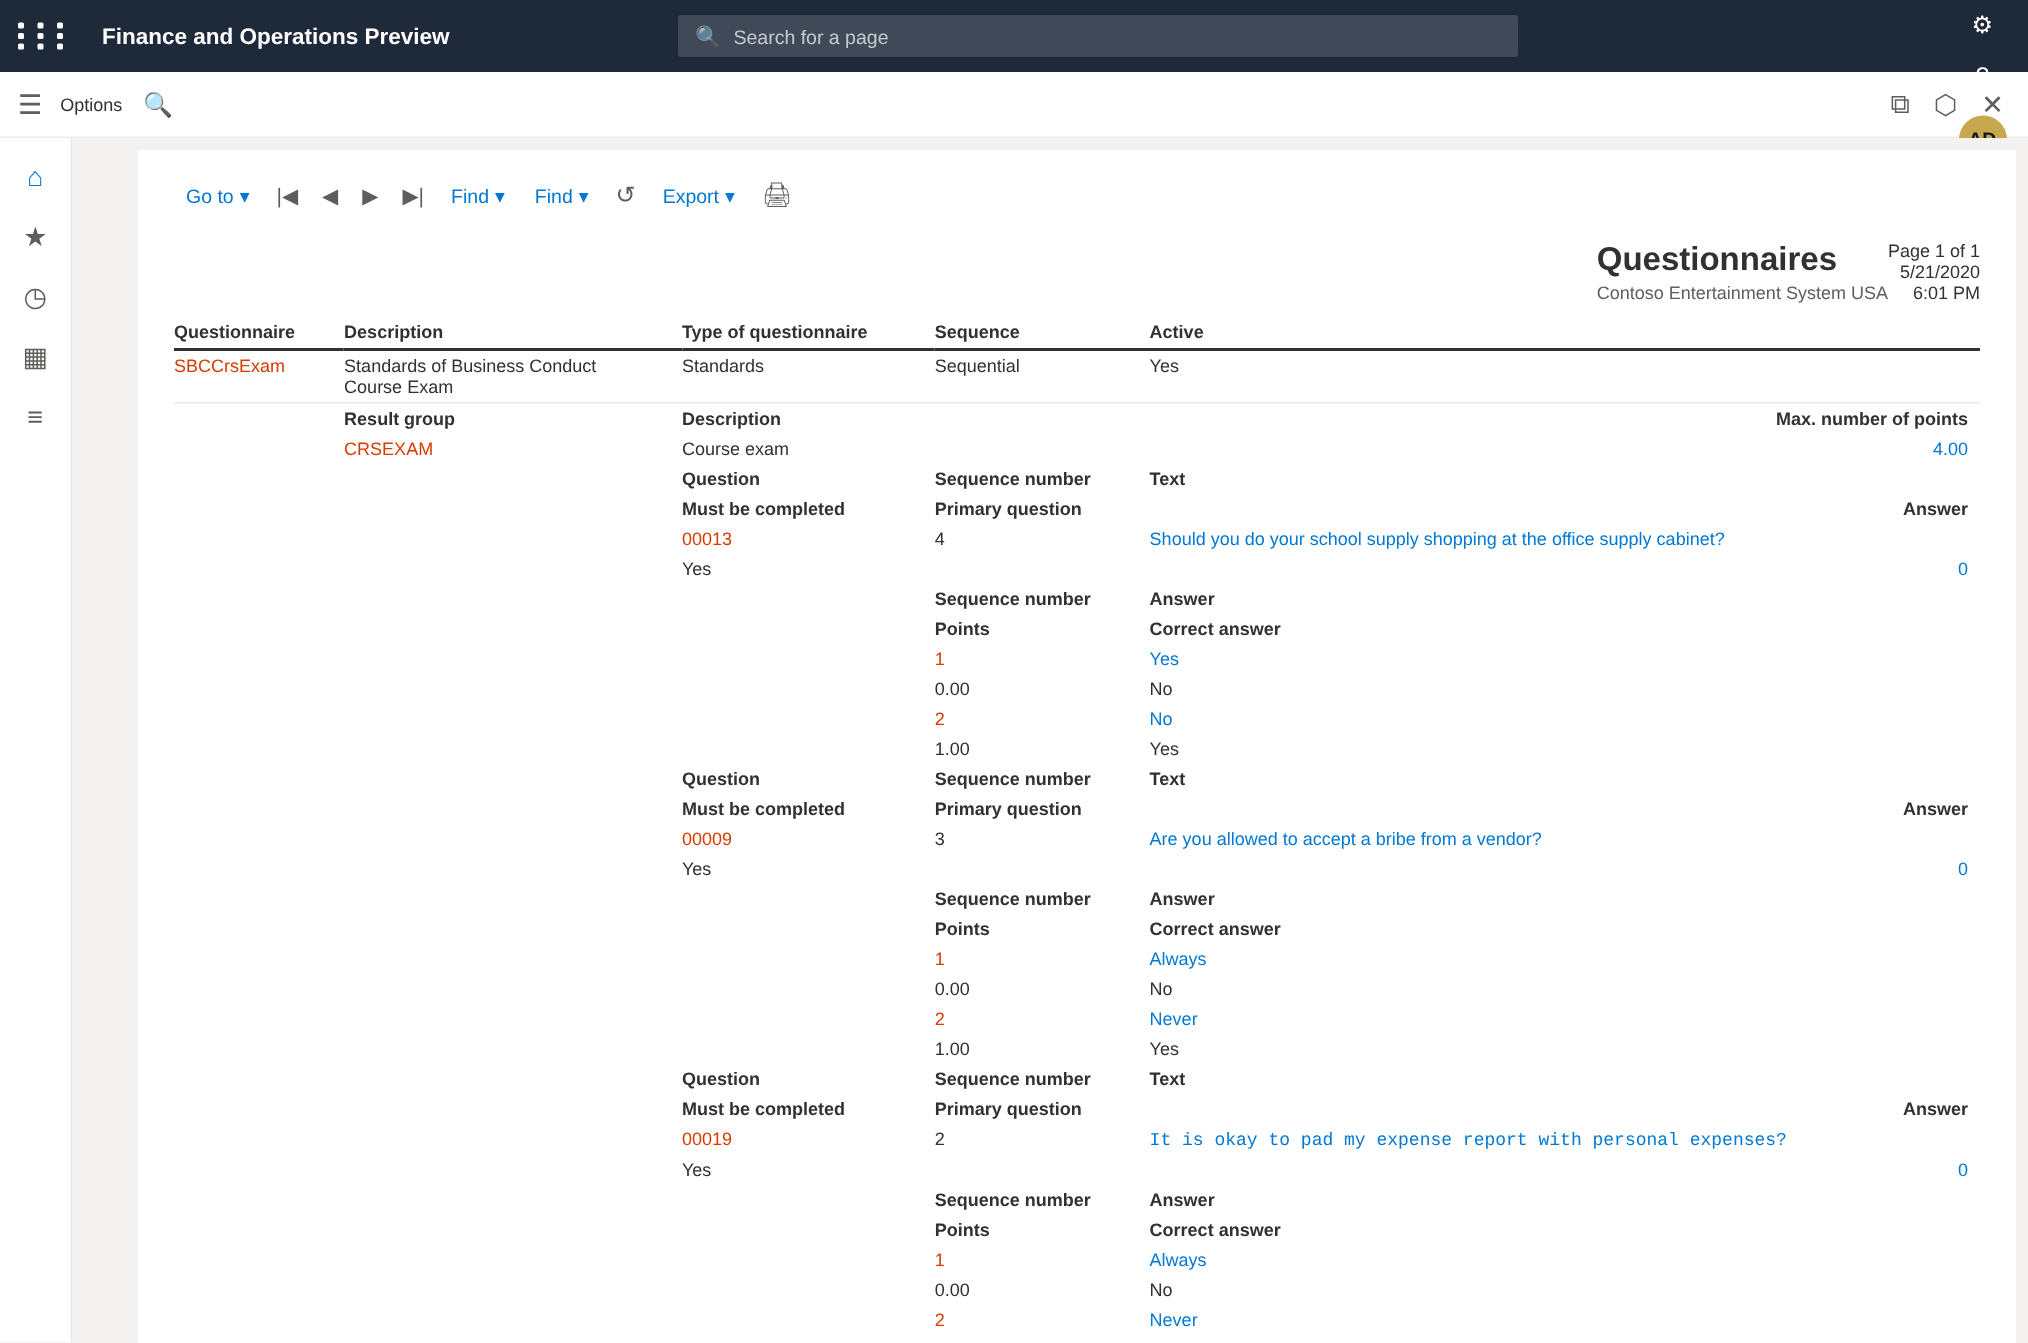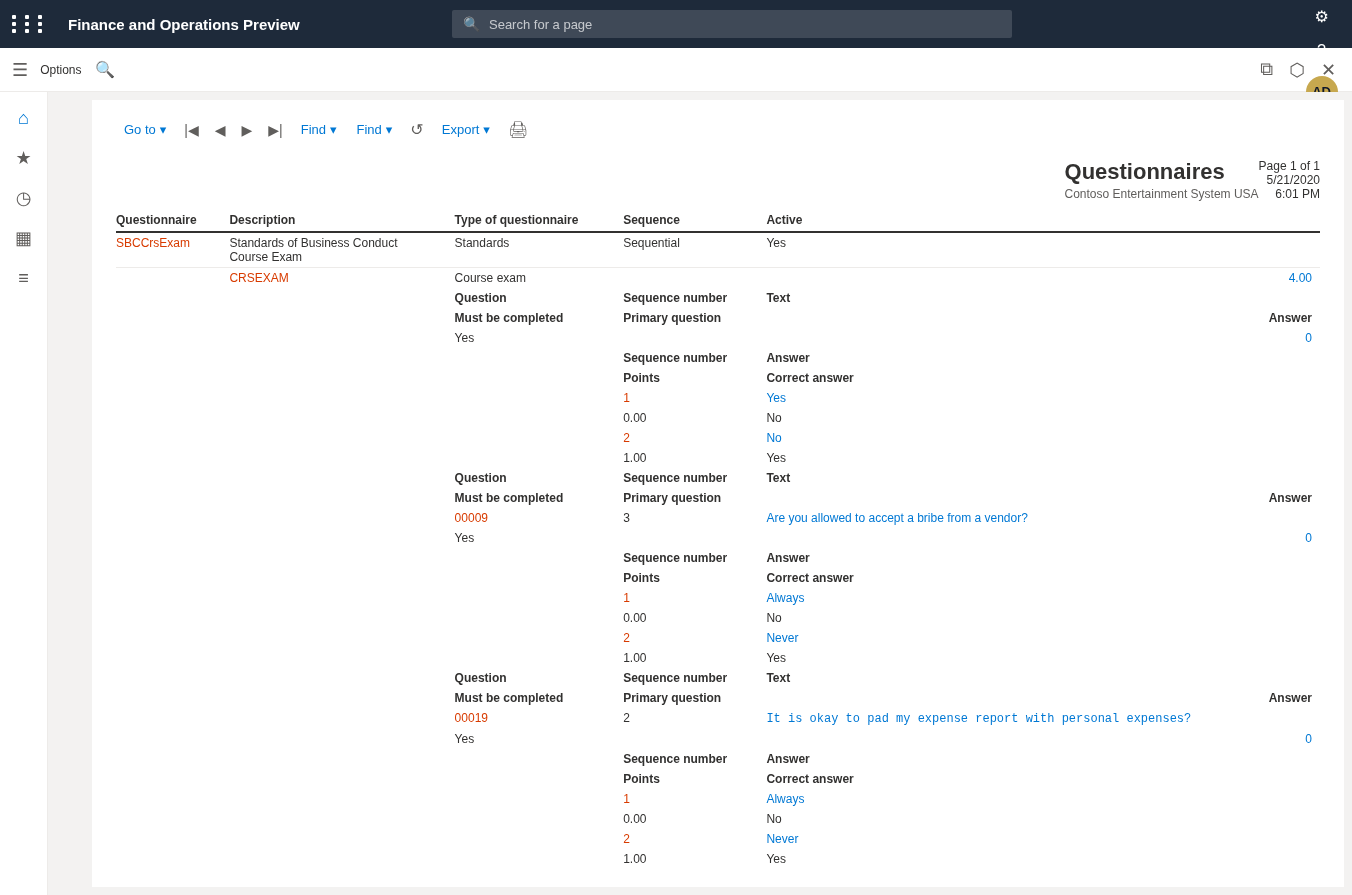"Result group" tr { html: none -> <tr> <td></td> <td> <strong>Result group</strong> </td> <td> <strong>Description</strong> </td> <td> <strong>Max. number of points</strong> </td> </tr> }
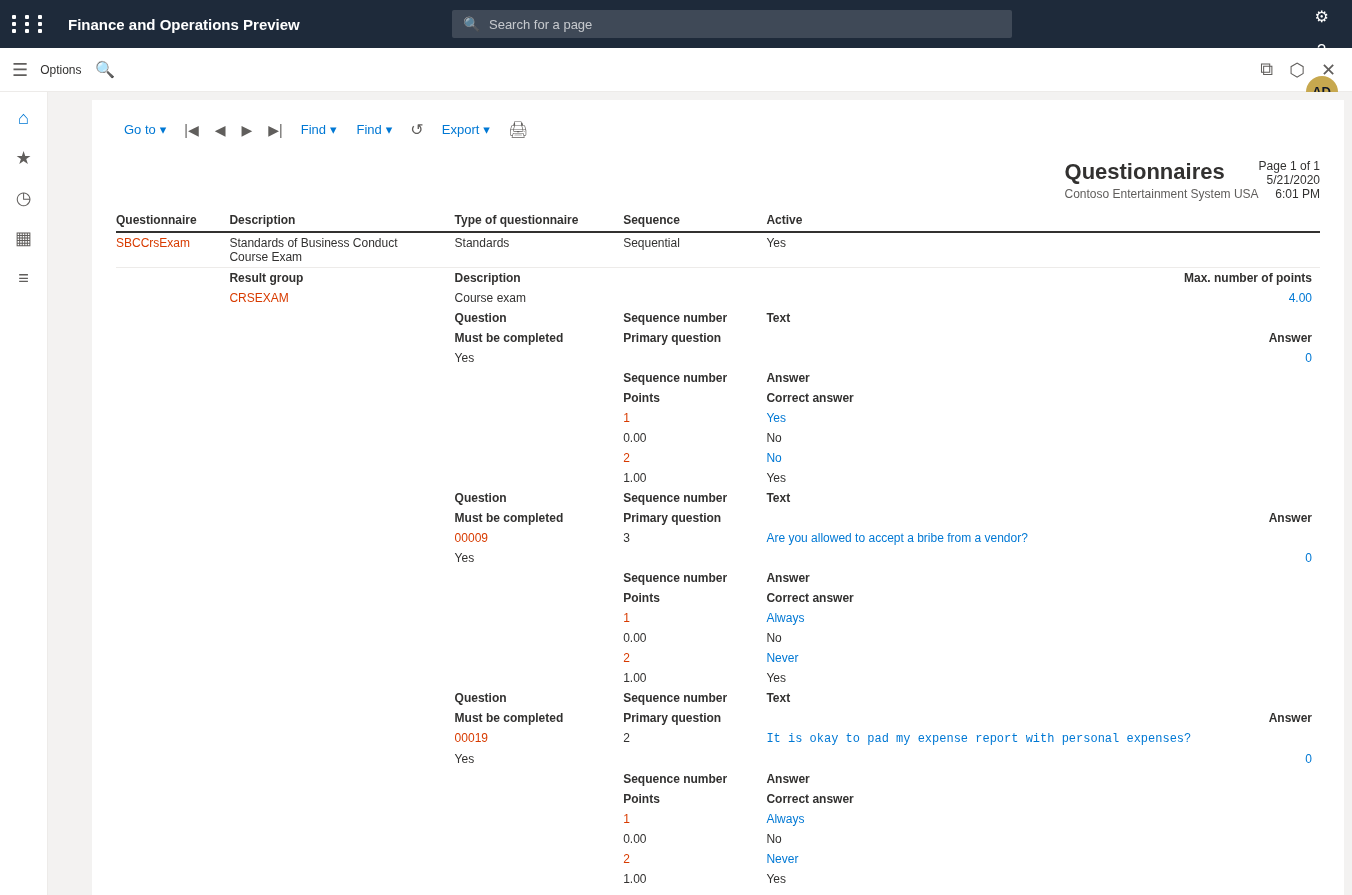"00013" tr { html: none -> <tr> <td></td> <td></td> <td> <span>00013</span> </td> <td>4</td> <td> <span>Should you do your school supply shopping at the office supply cabinet?</span> </td> </tr> }
